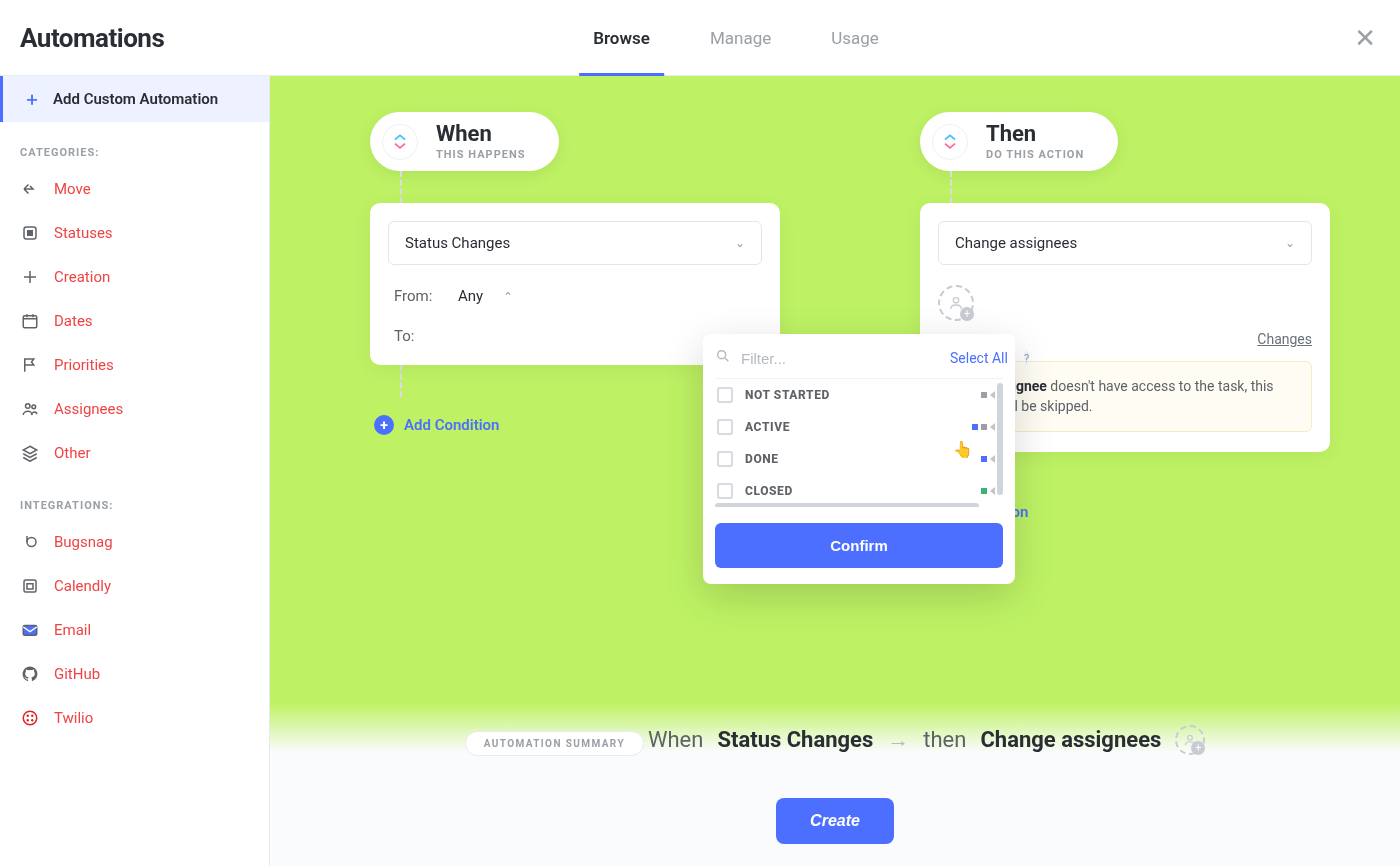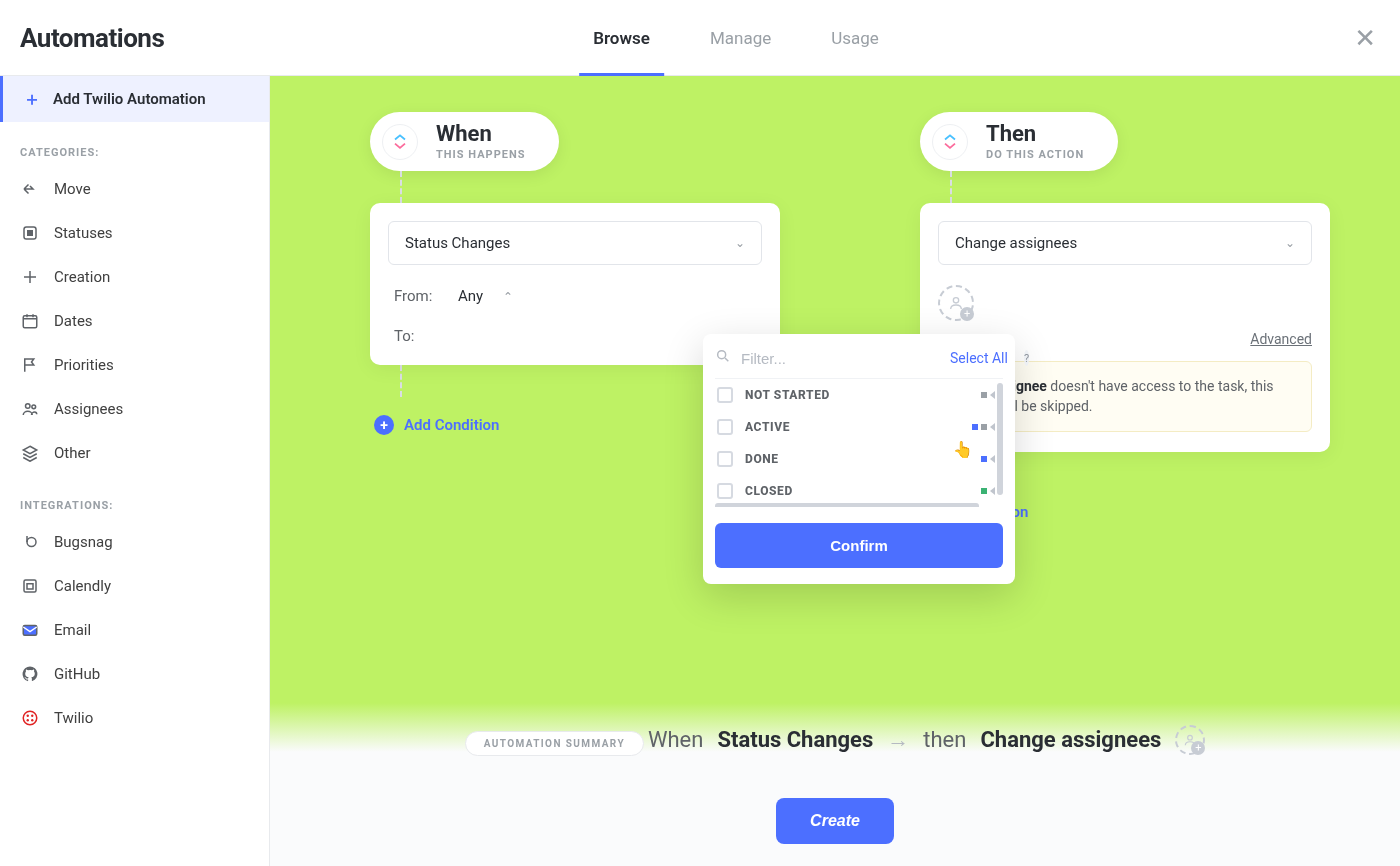"Add Twilio Automation" span { text: Twilio -> Custom }
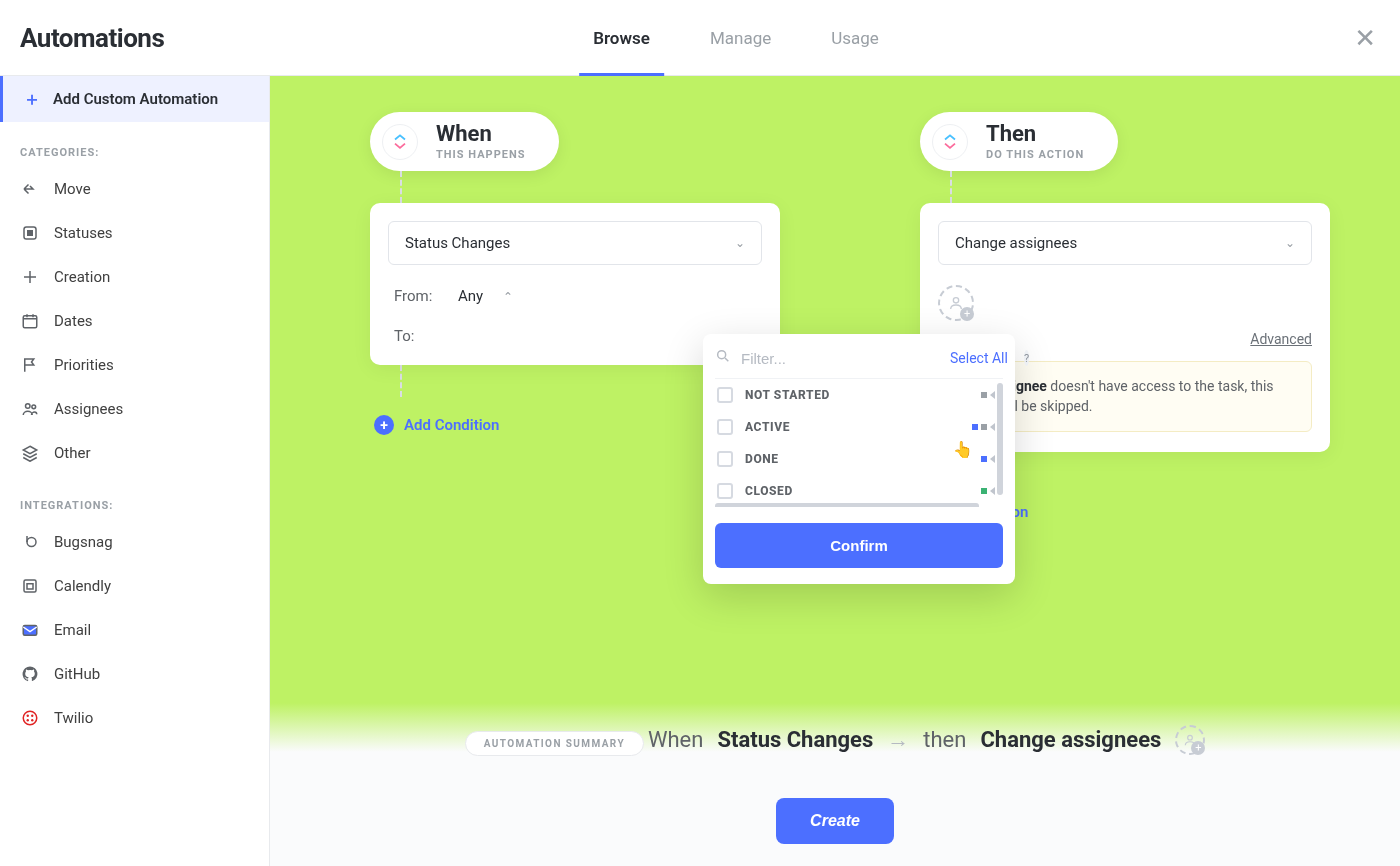"Move" .side-item { color: #404040 -> #ef4444 }
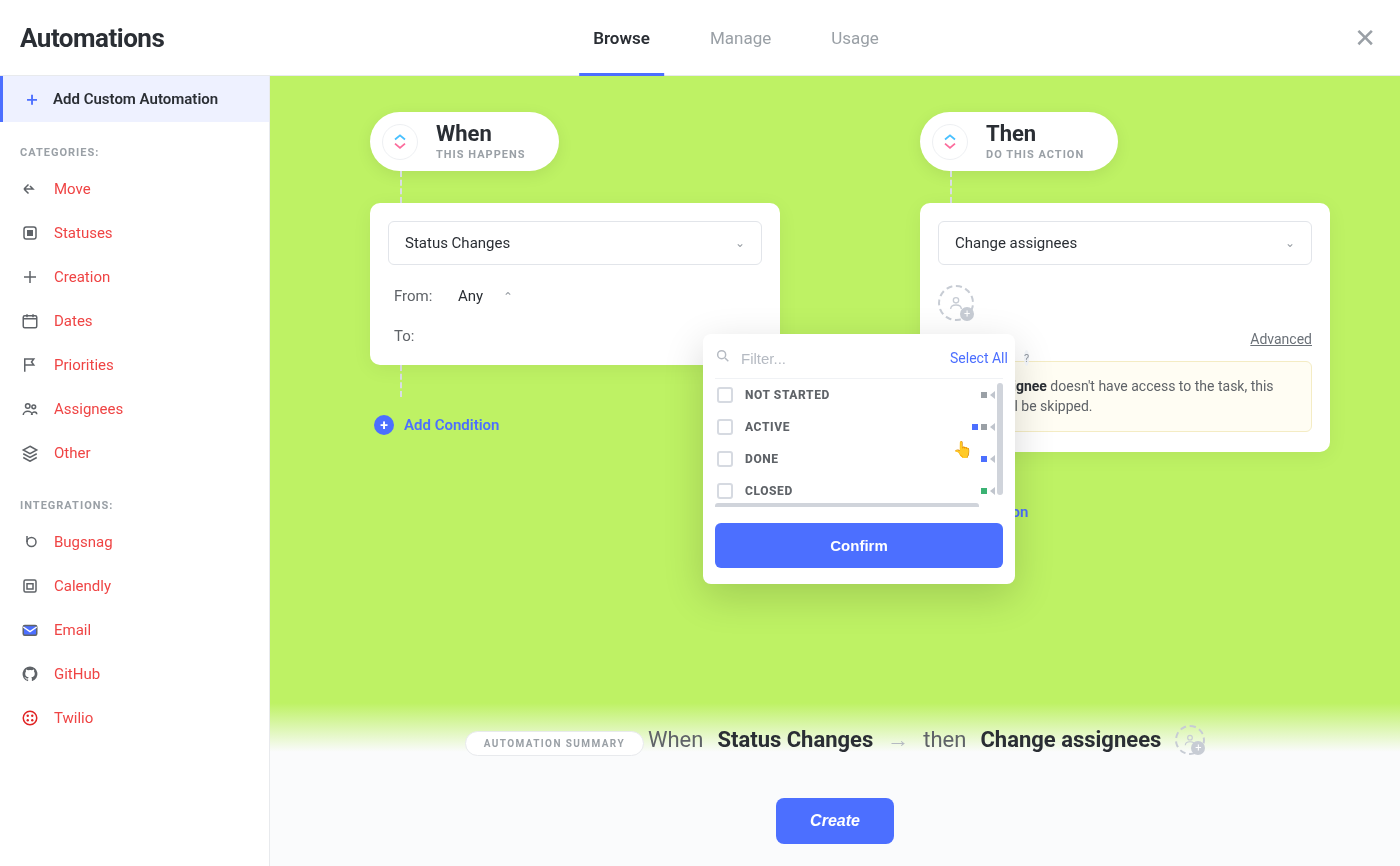"Advanced" div.advanced { text: Advanced -> Changes }
